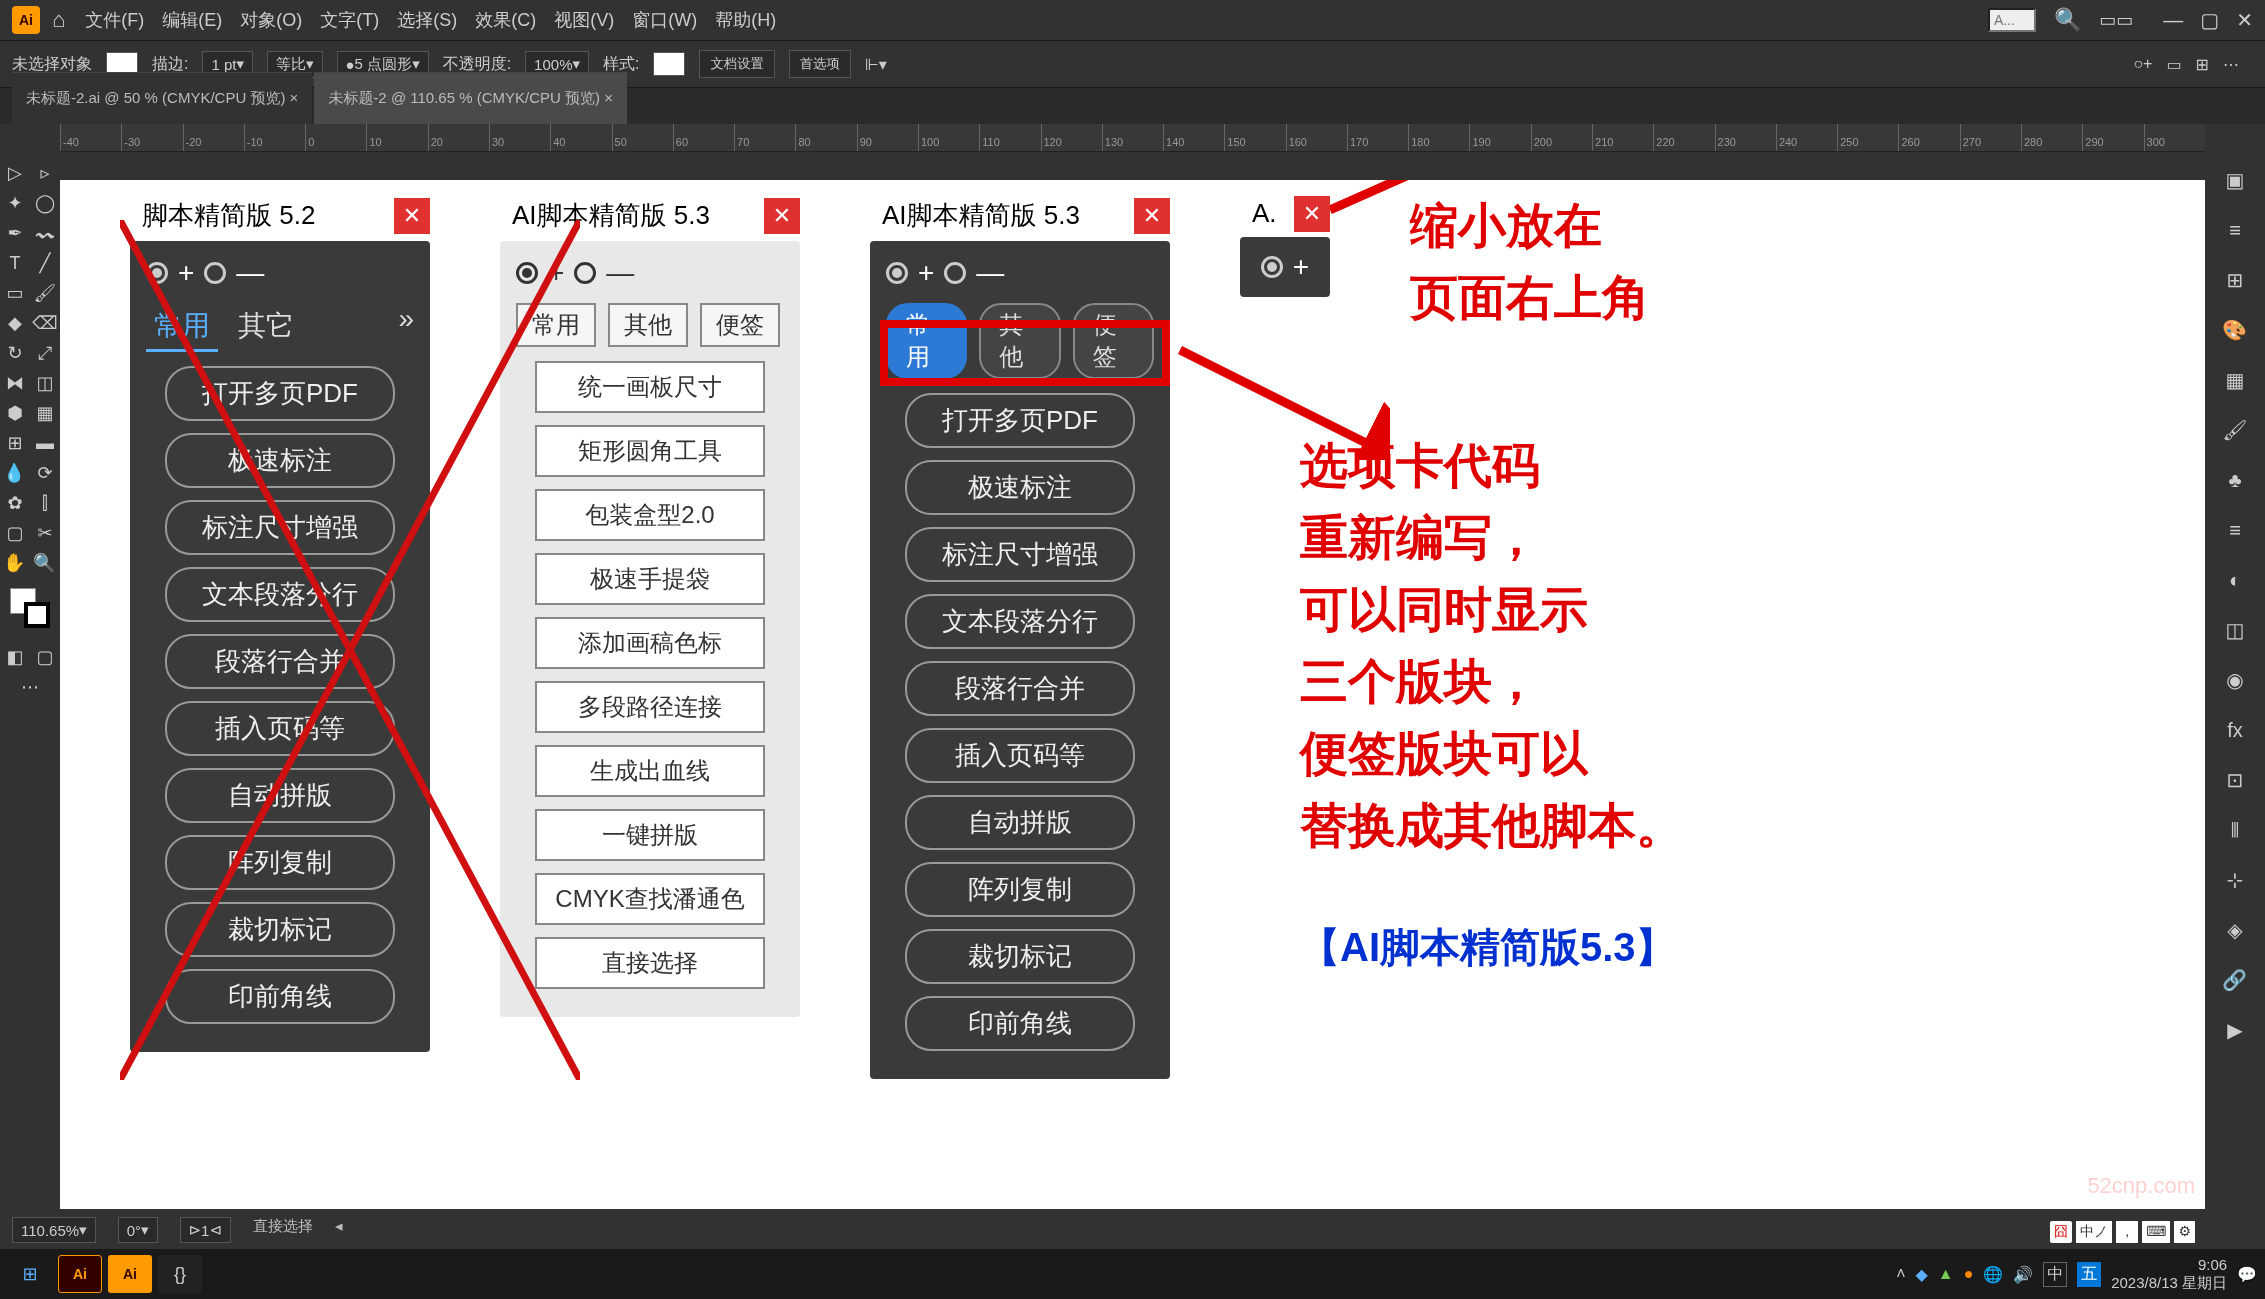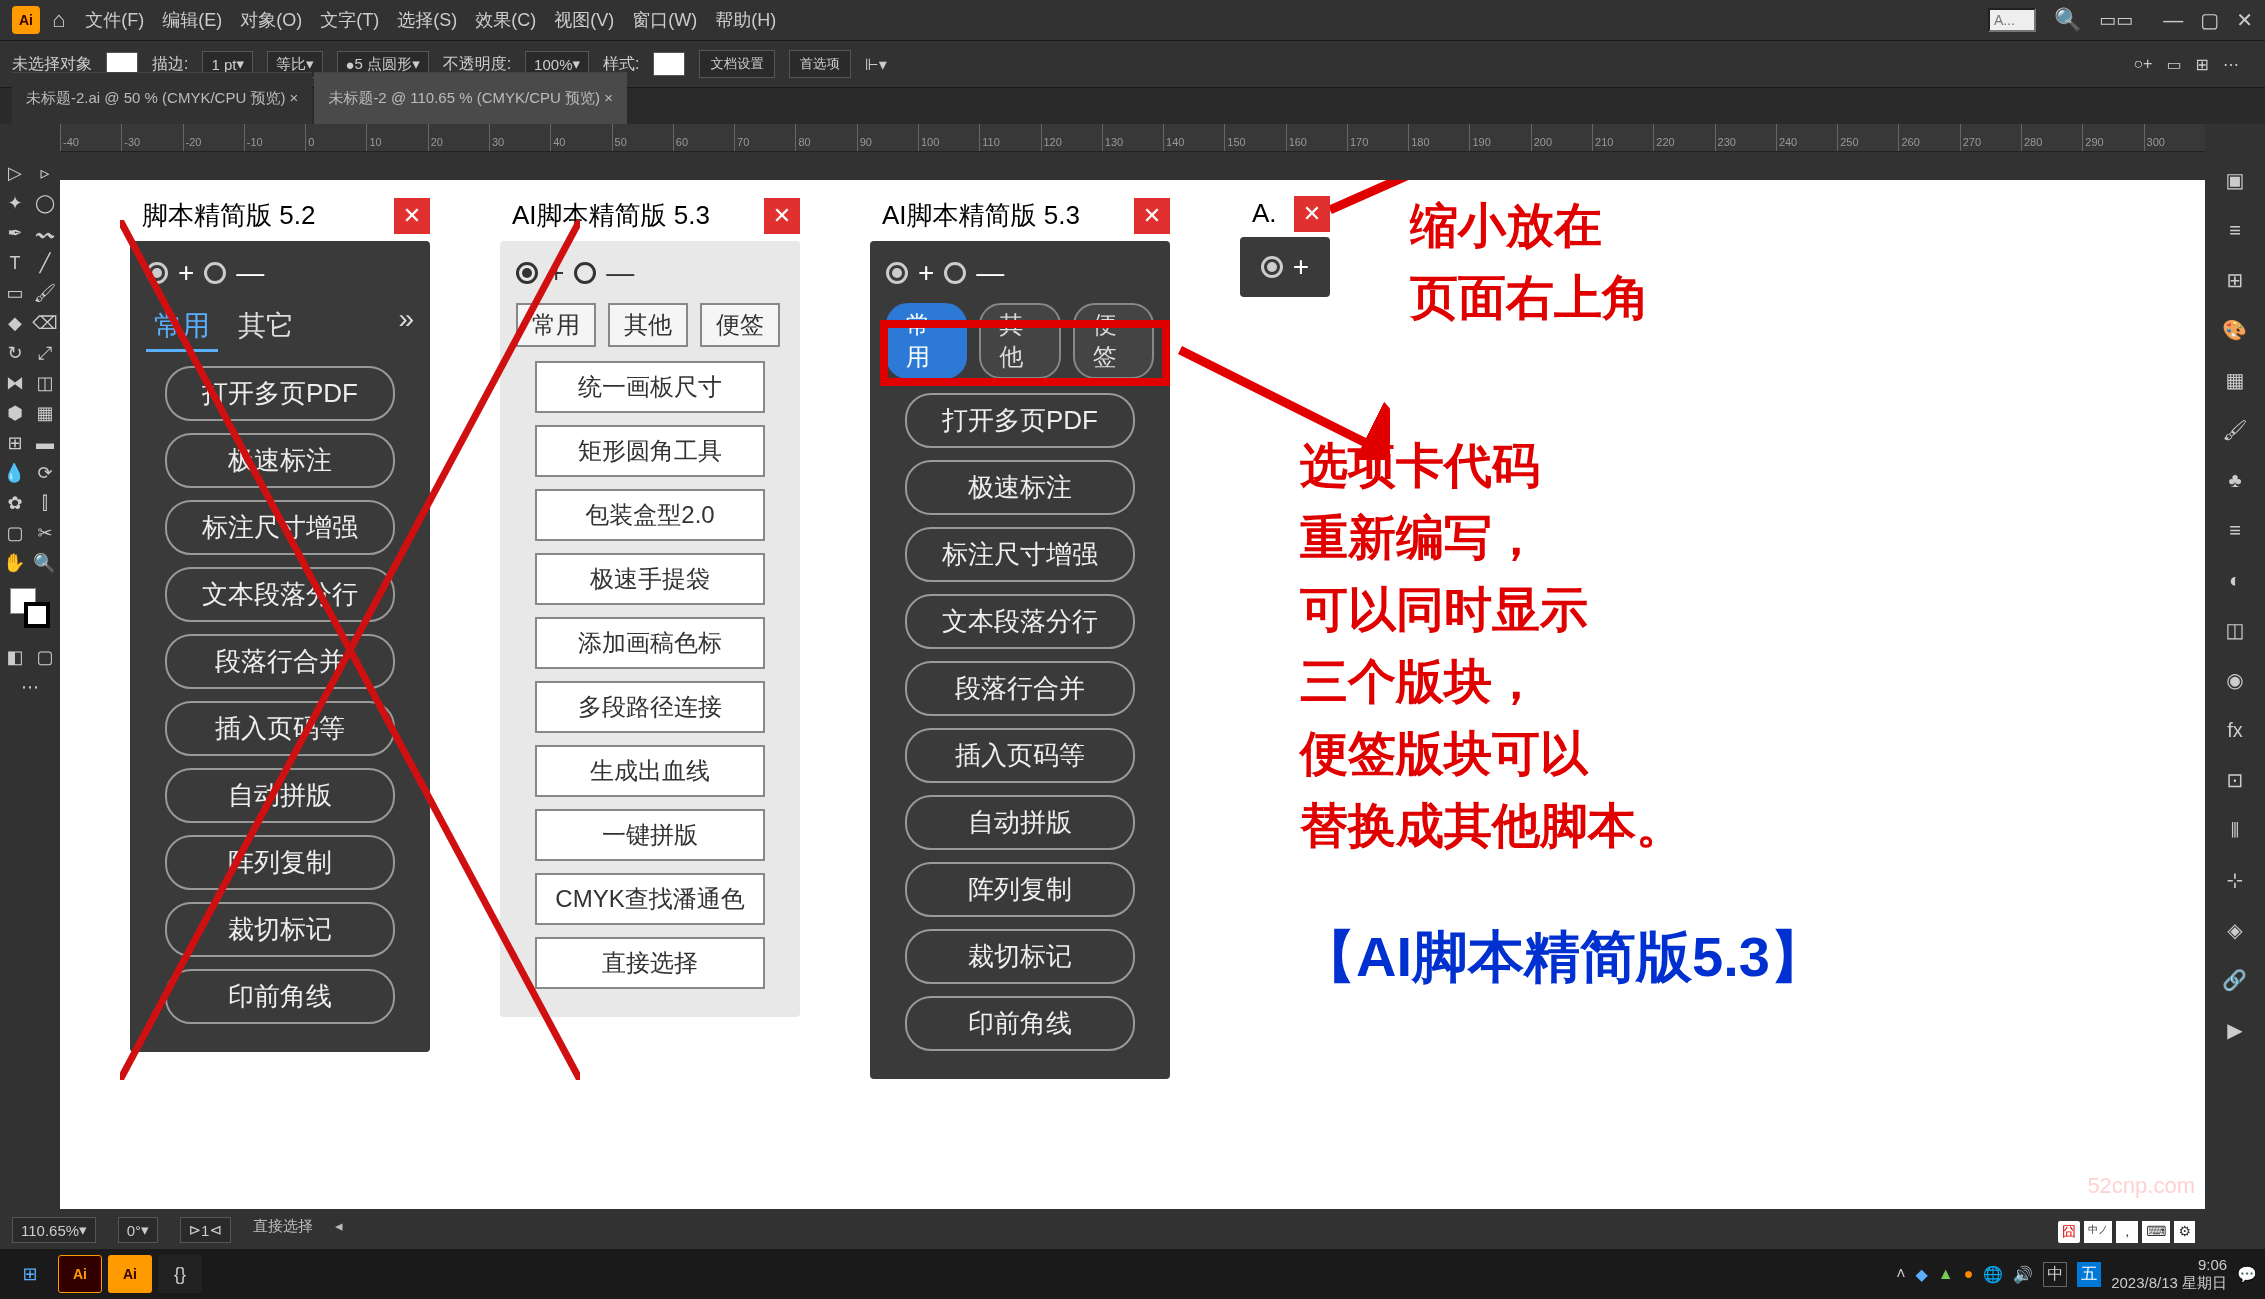"【AI脚本精简版5.3】" .anno-blue { font-size: 56px -> 40px }
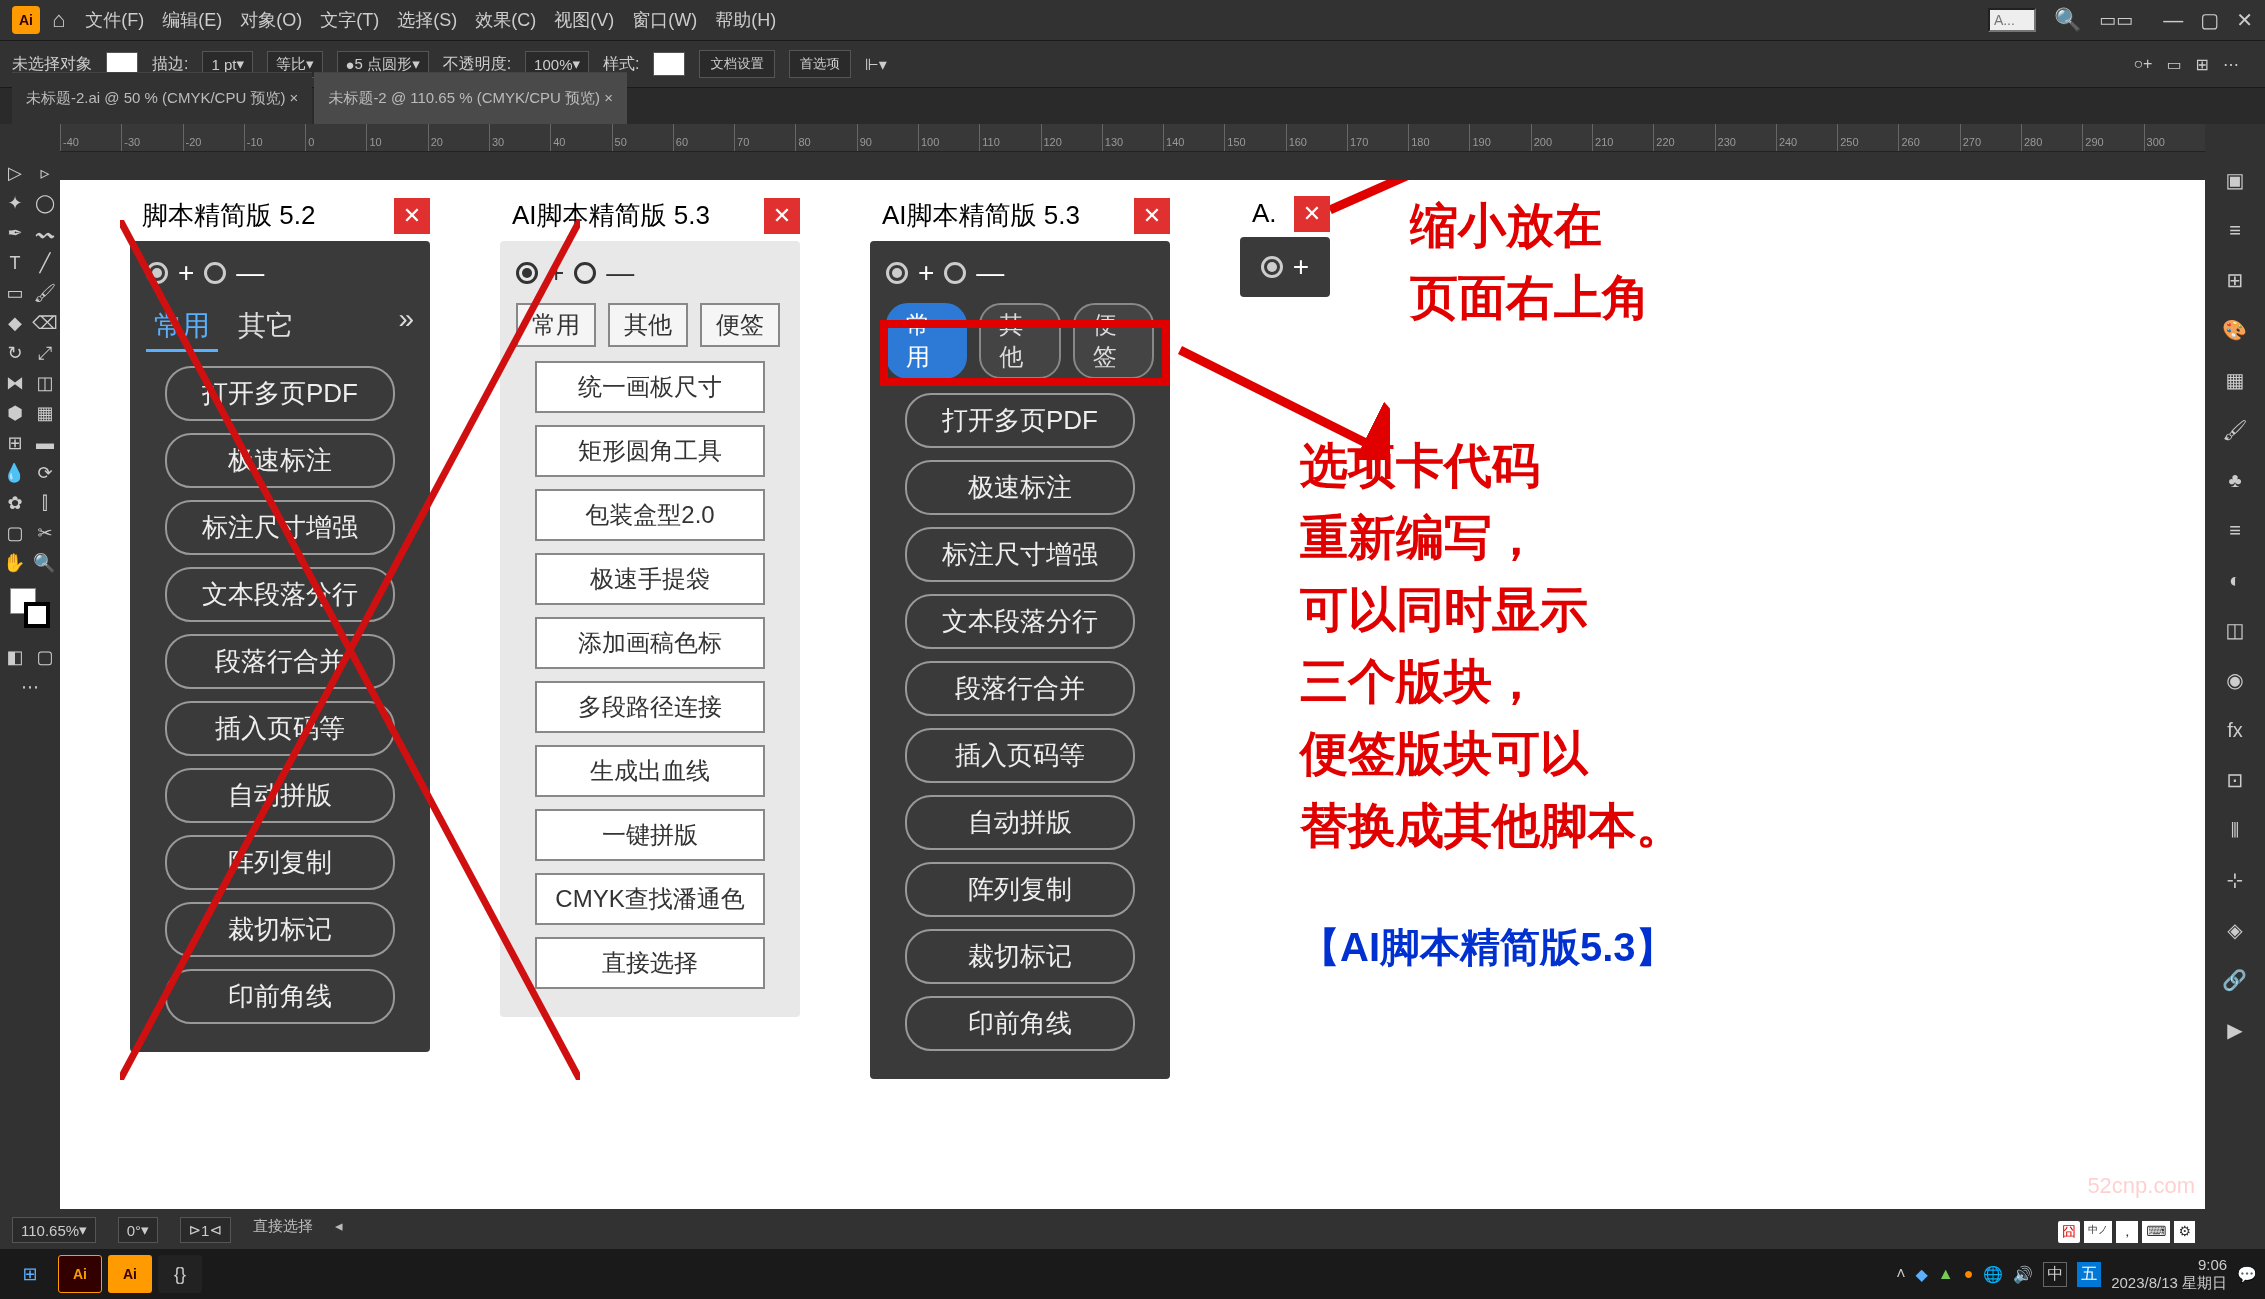"中ノ" span { font-size: 10px -> 14px }
